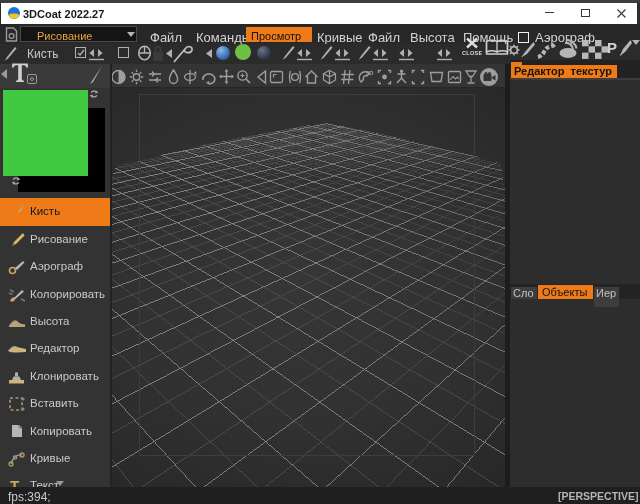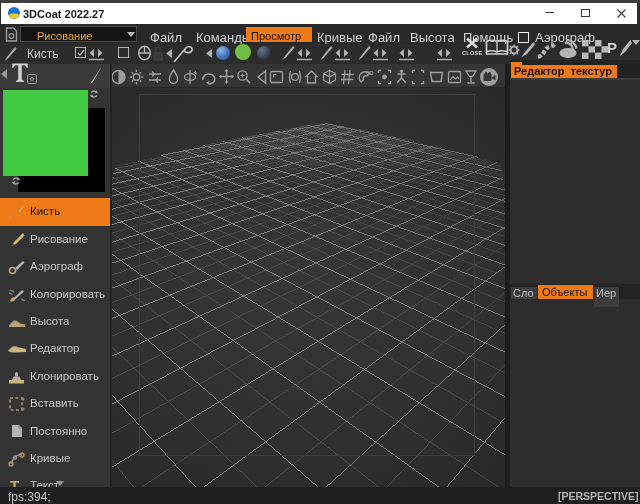"Постоянно" div.abs { text: Постоянно -> Копировать }
